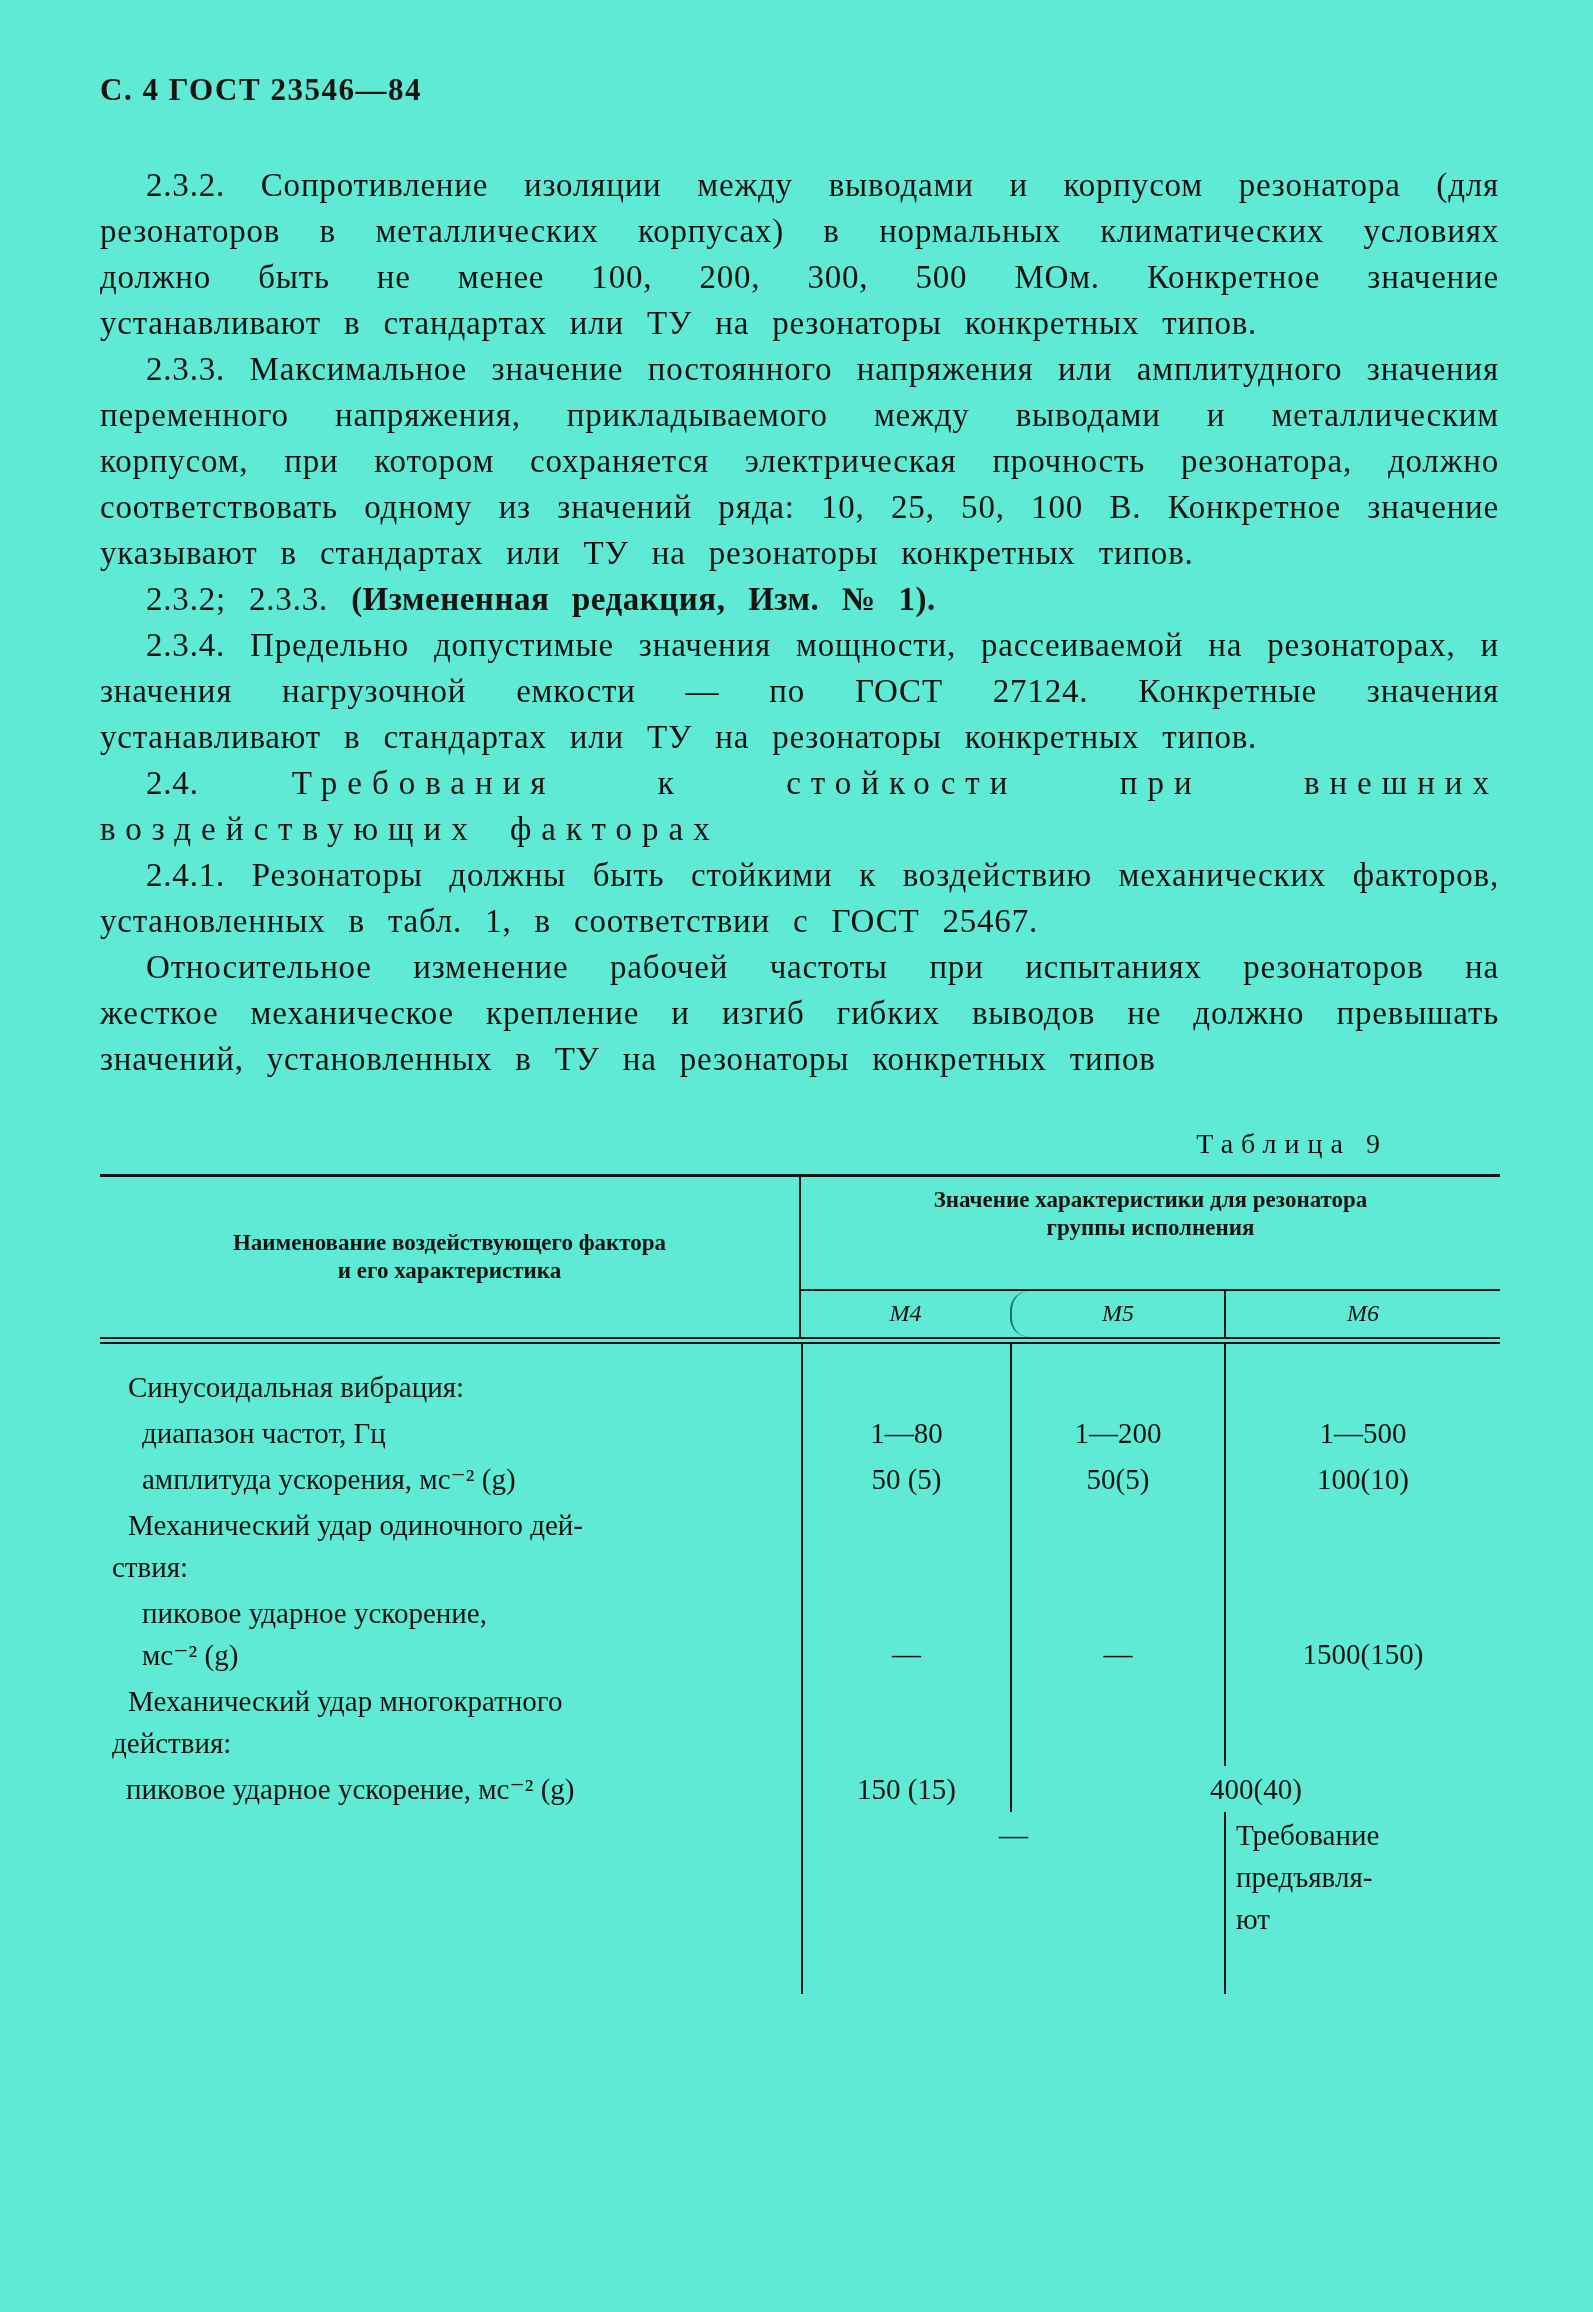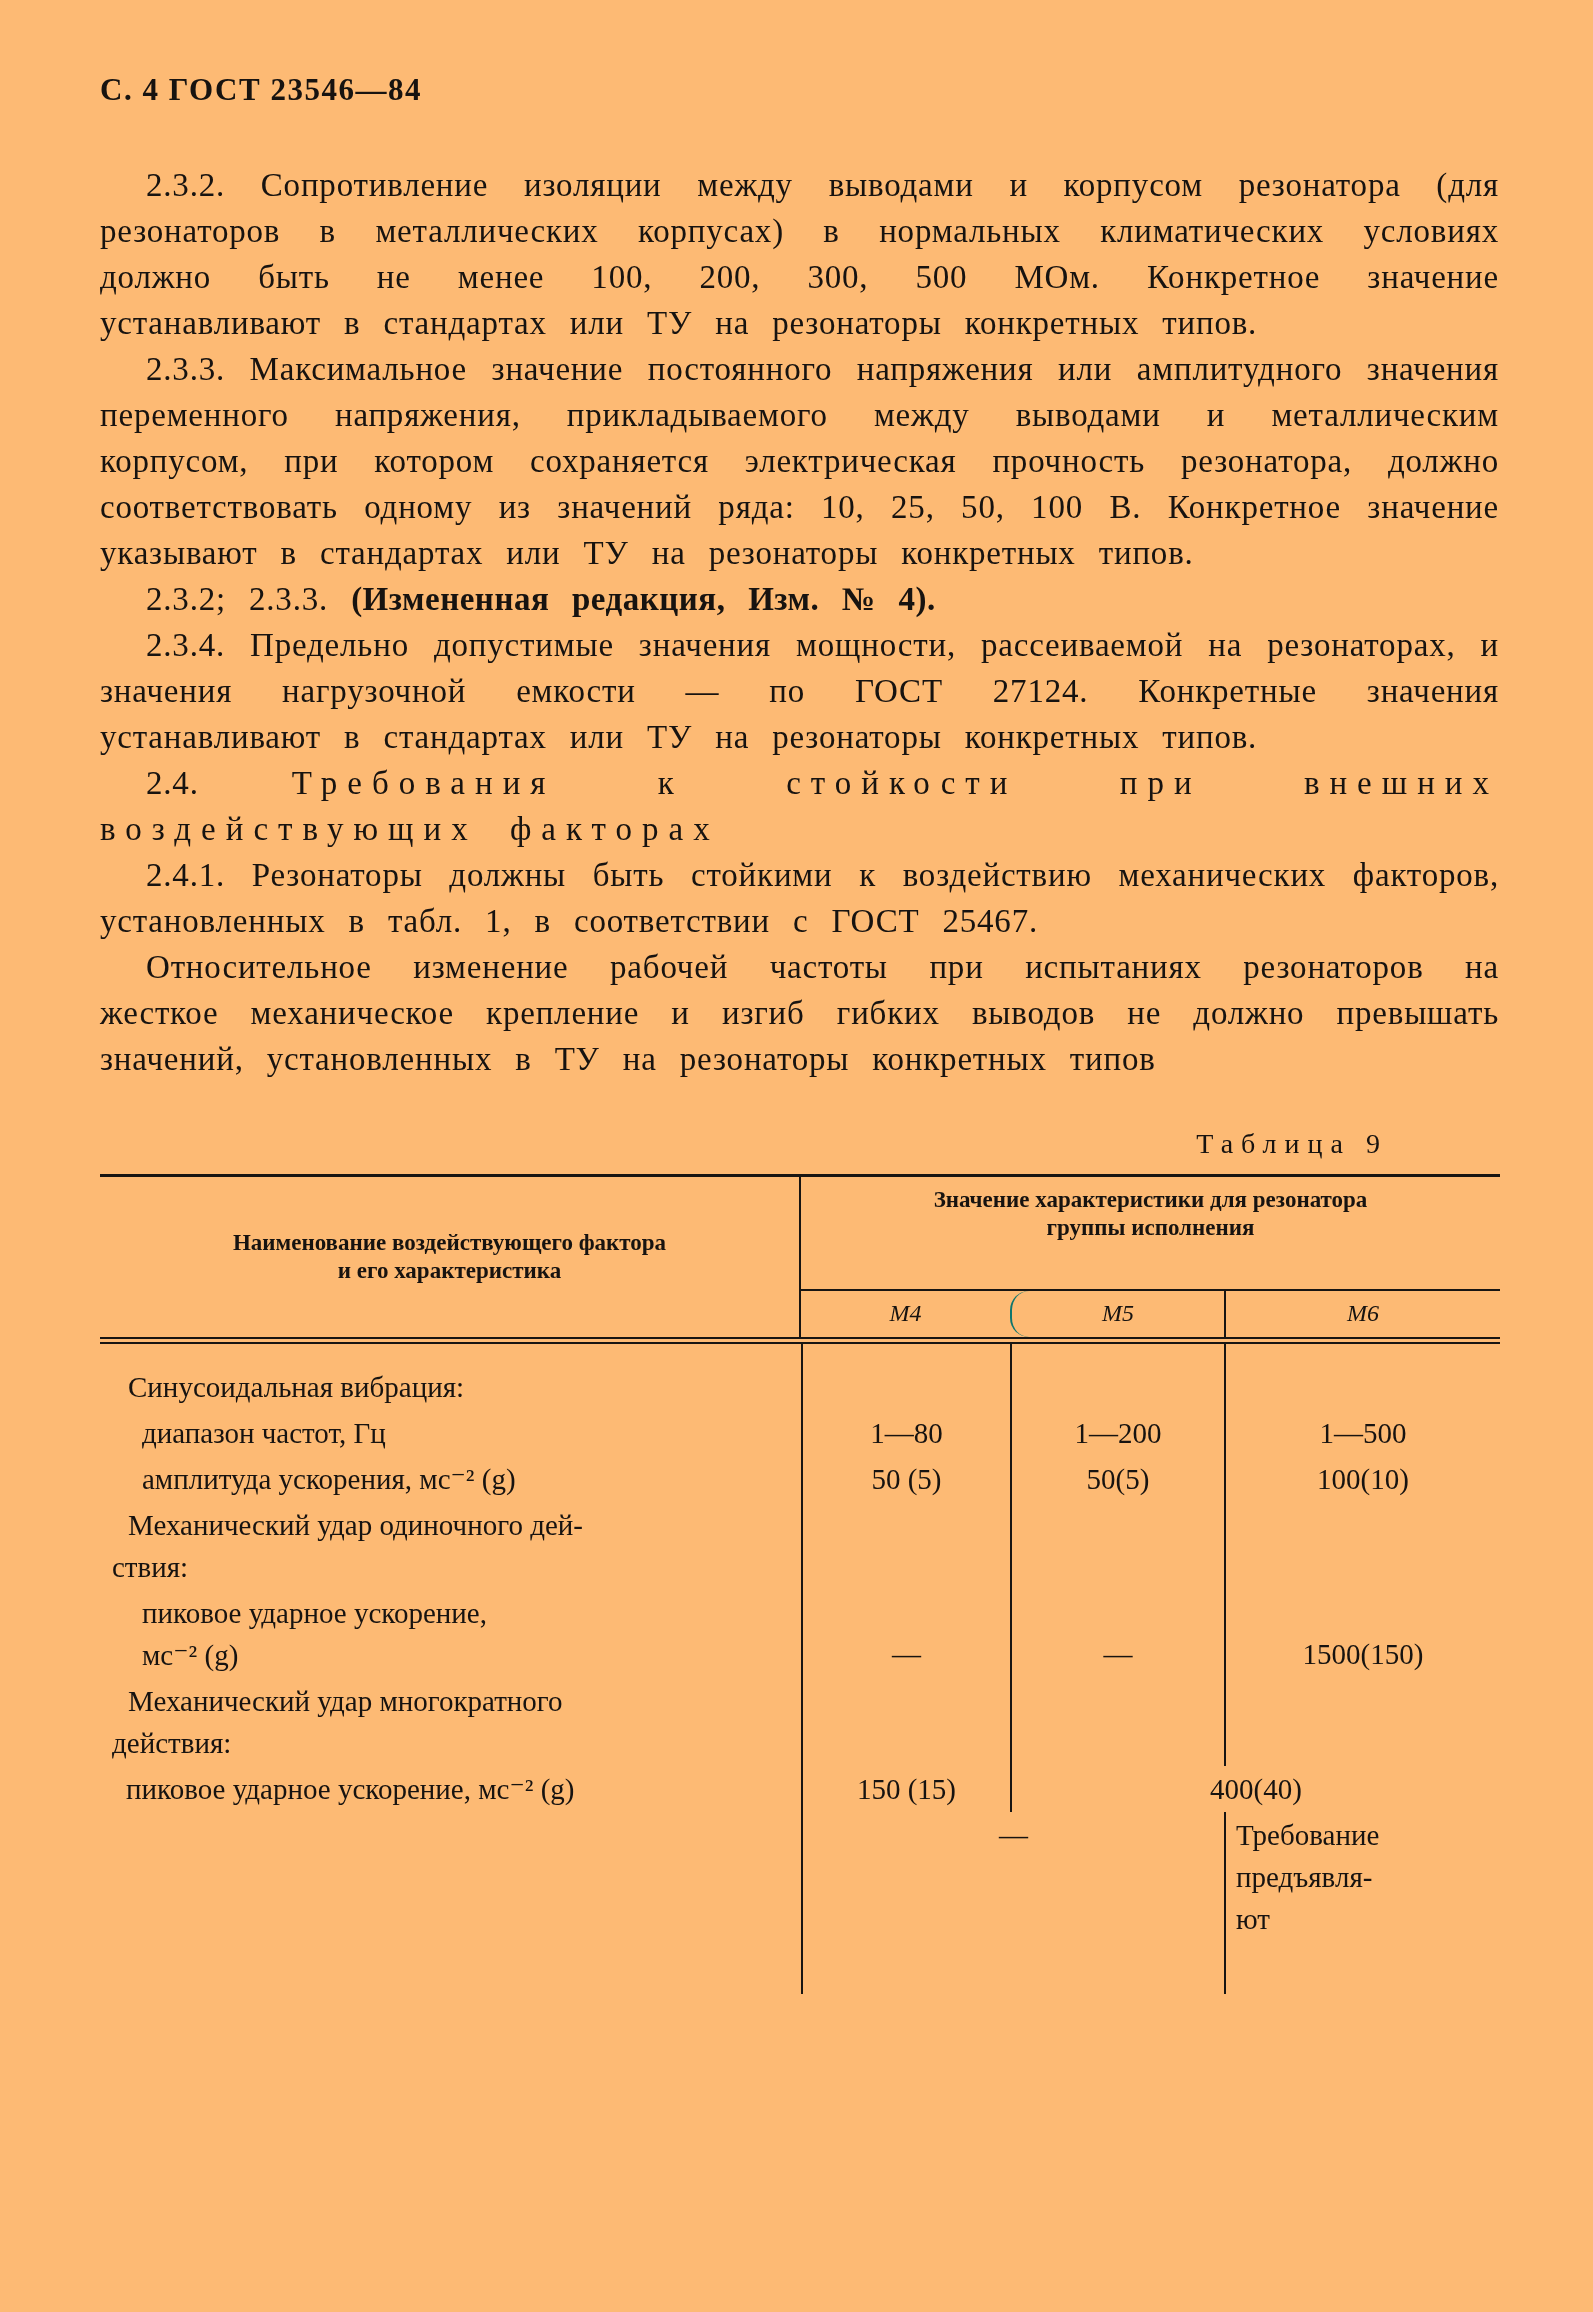"С. 4 ГОСТ 23546—84" .page { background: #fdba74 -> #5eead4 }
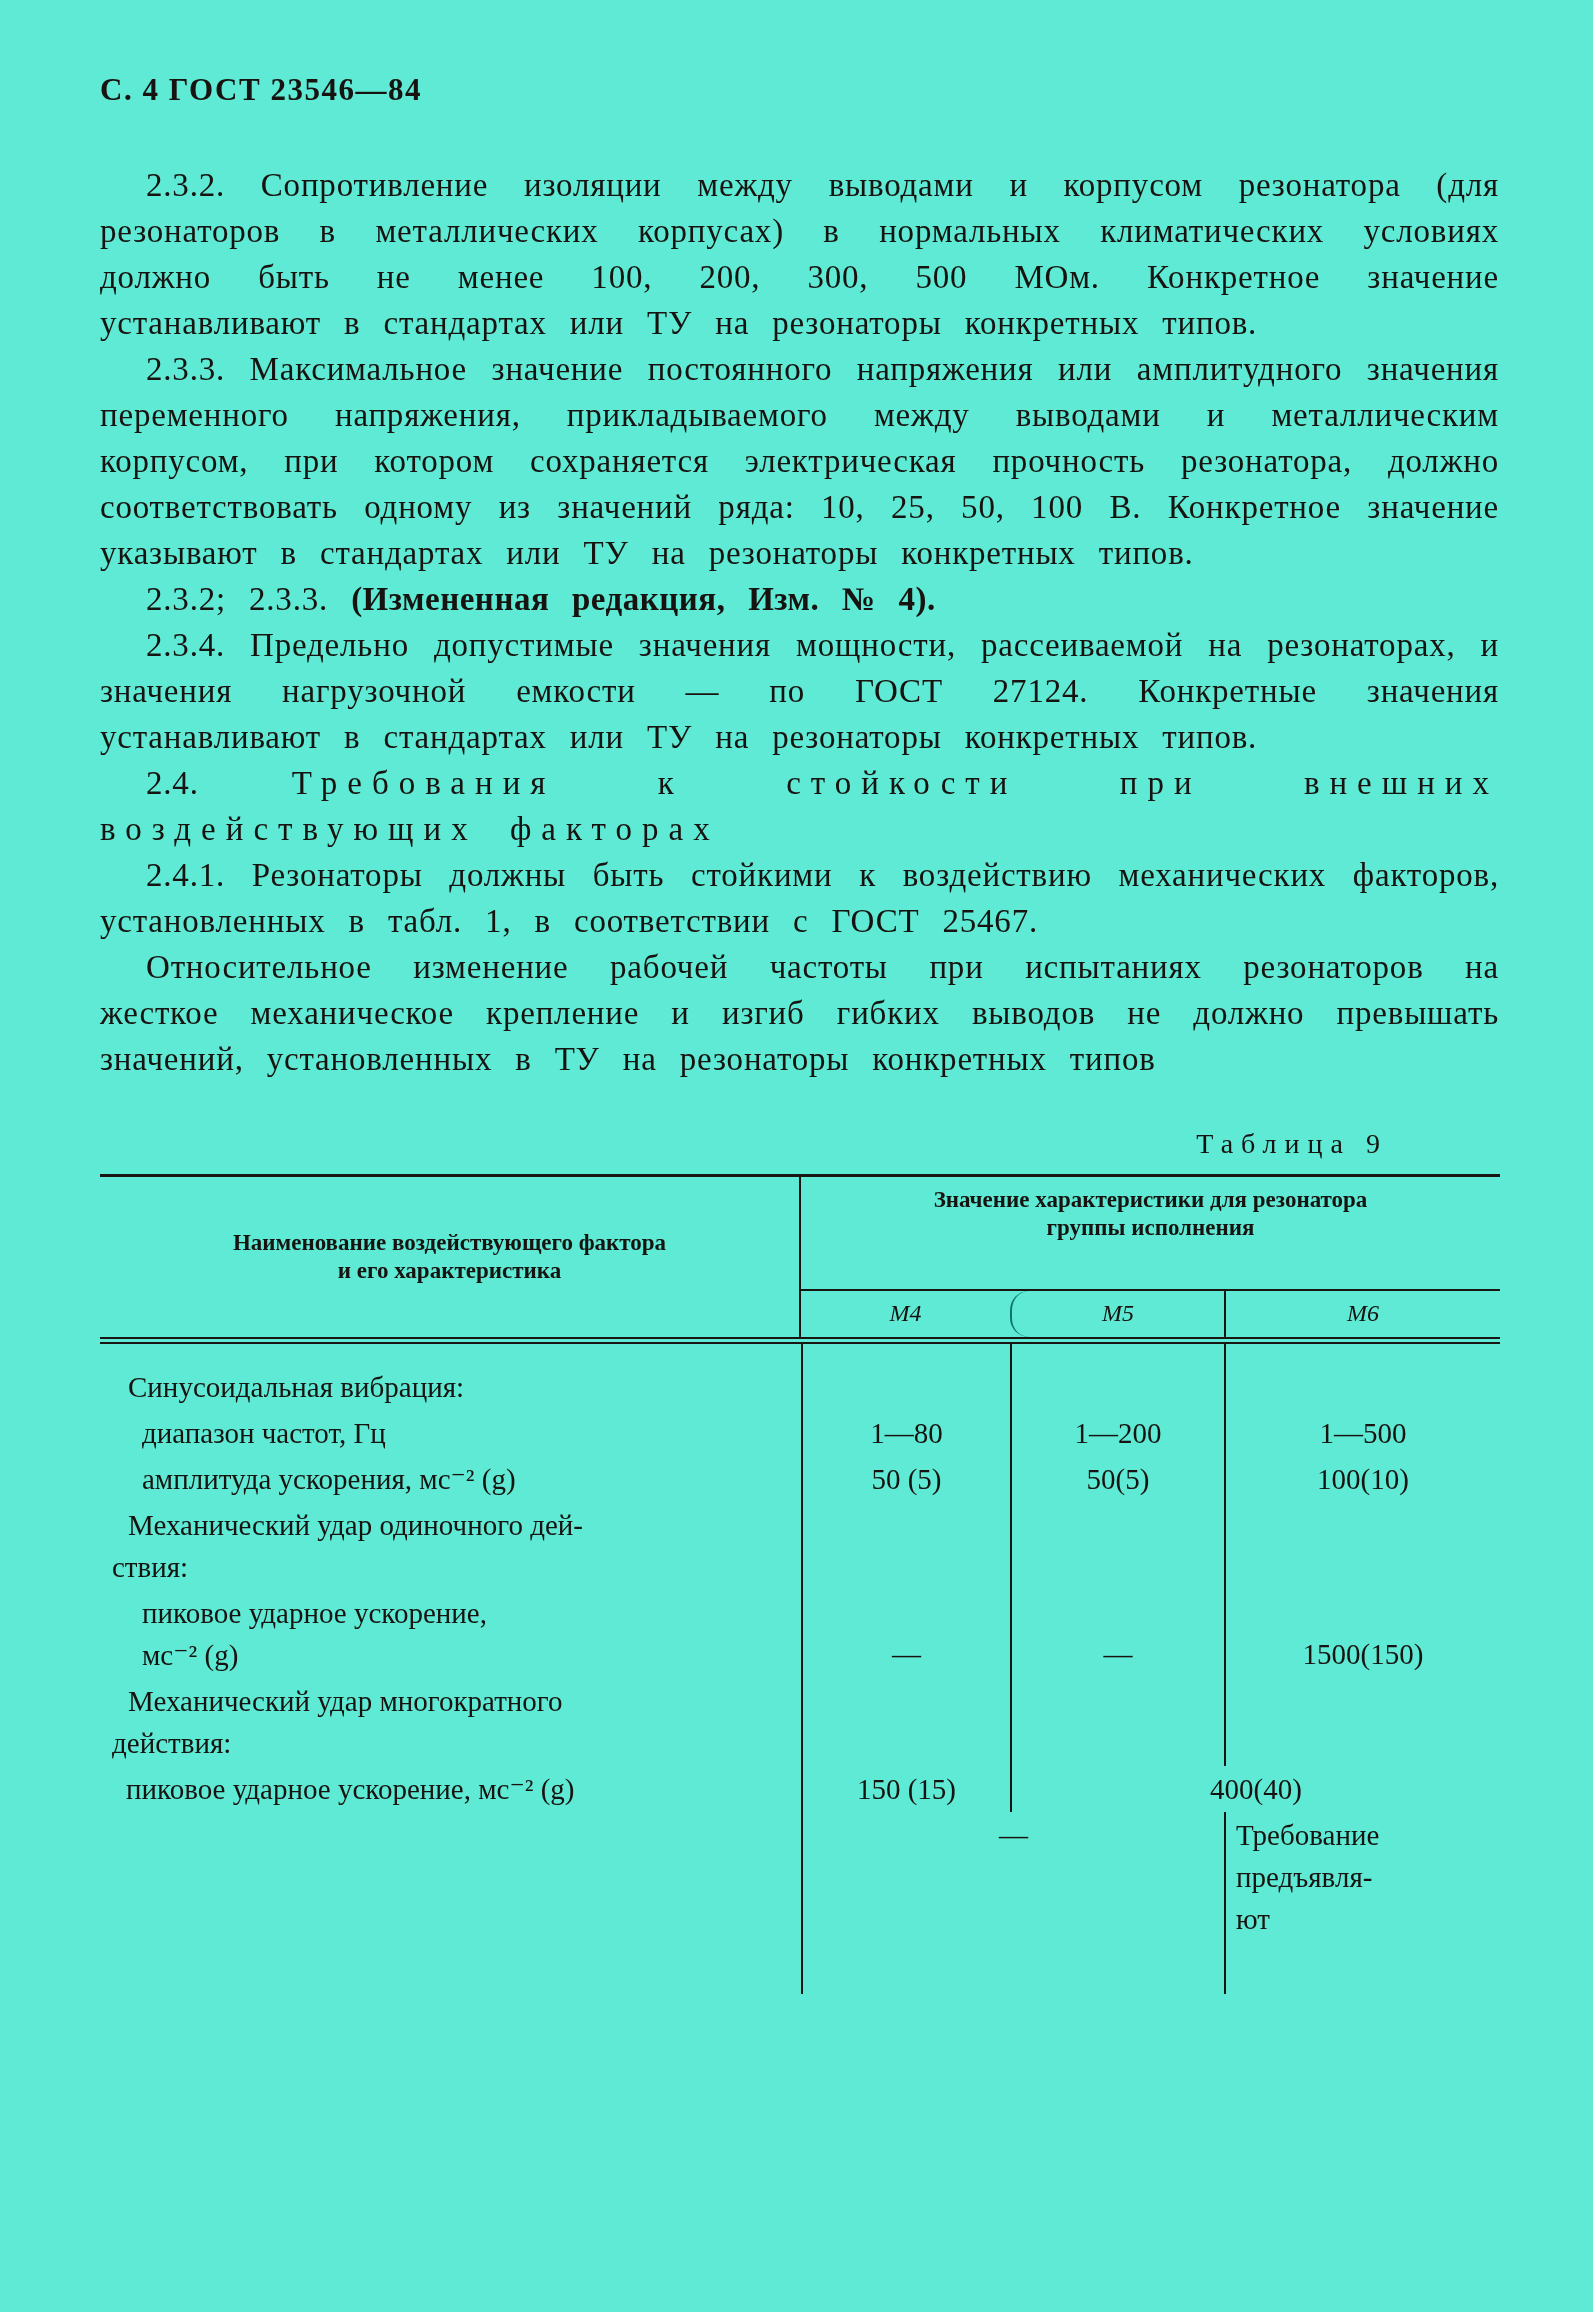"(Измененная редакция, Изм. № 4)." b { text: 4 -> 1 }
